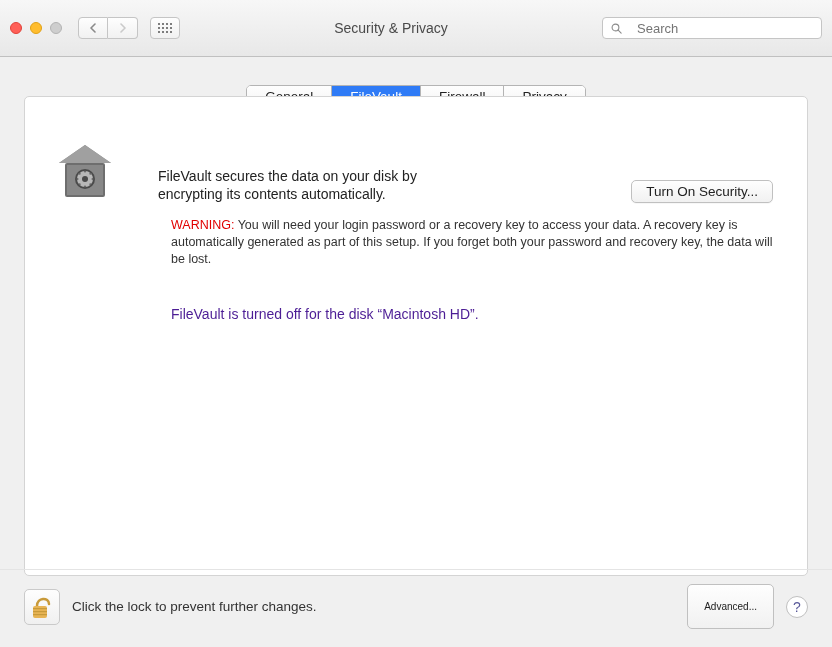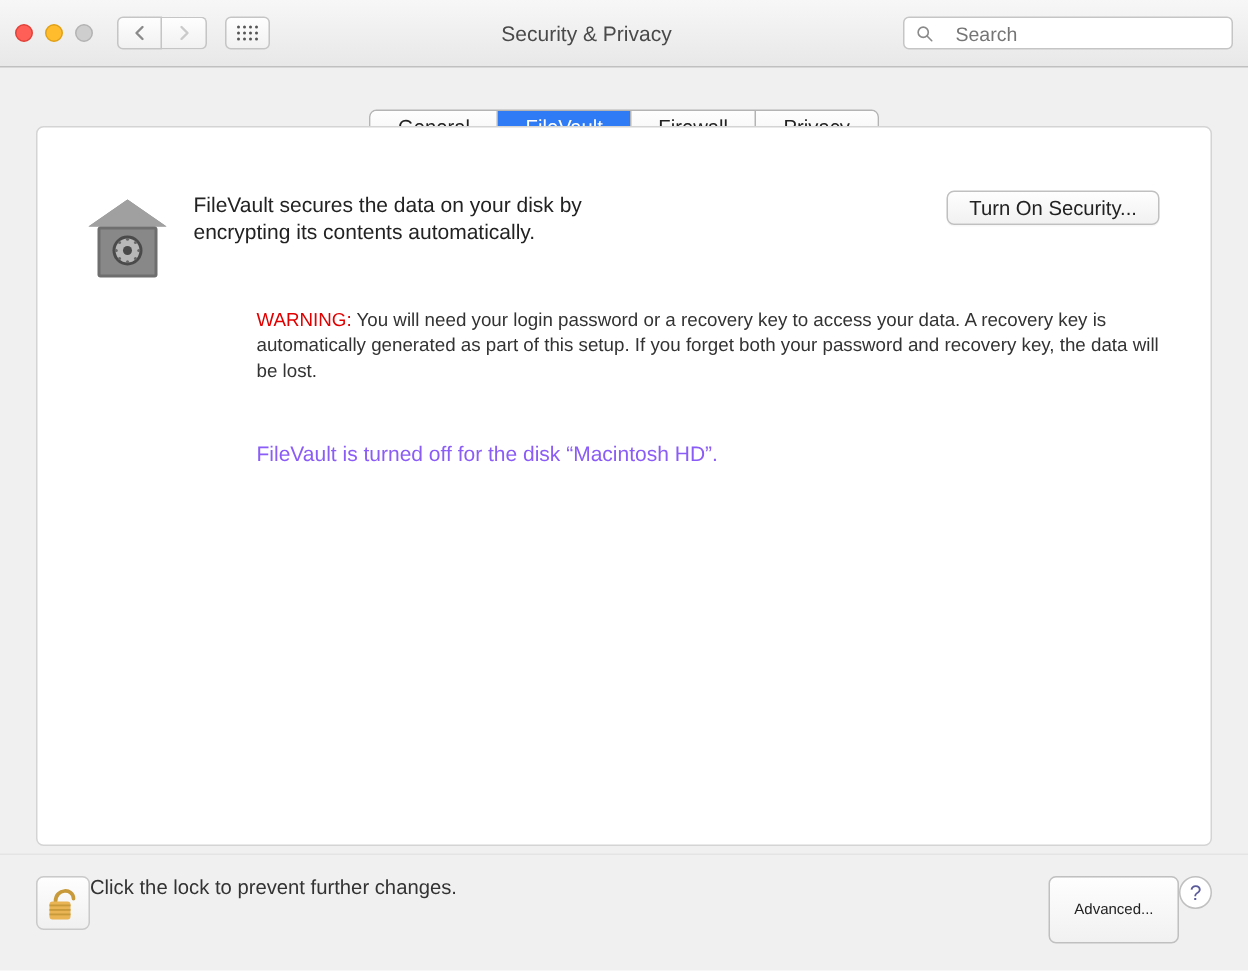"Security & Privacy" .toolbar { height: 45px -> 57px }
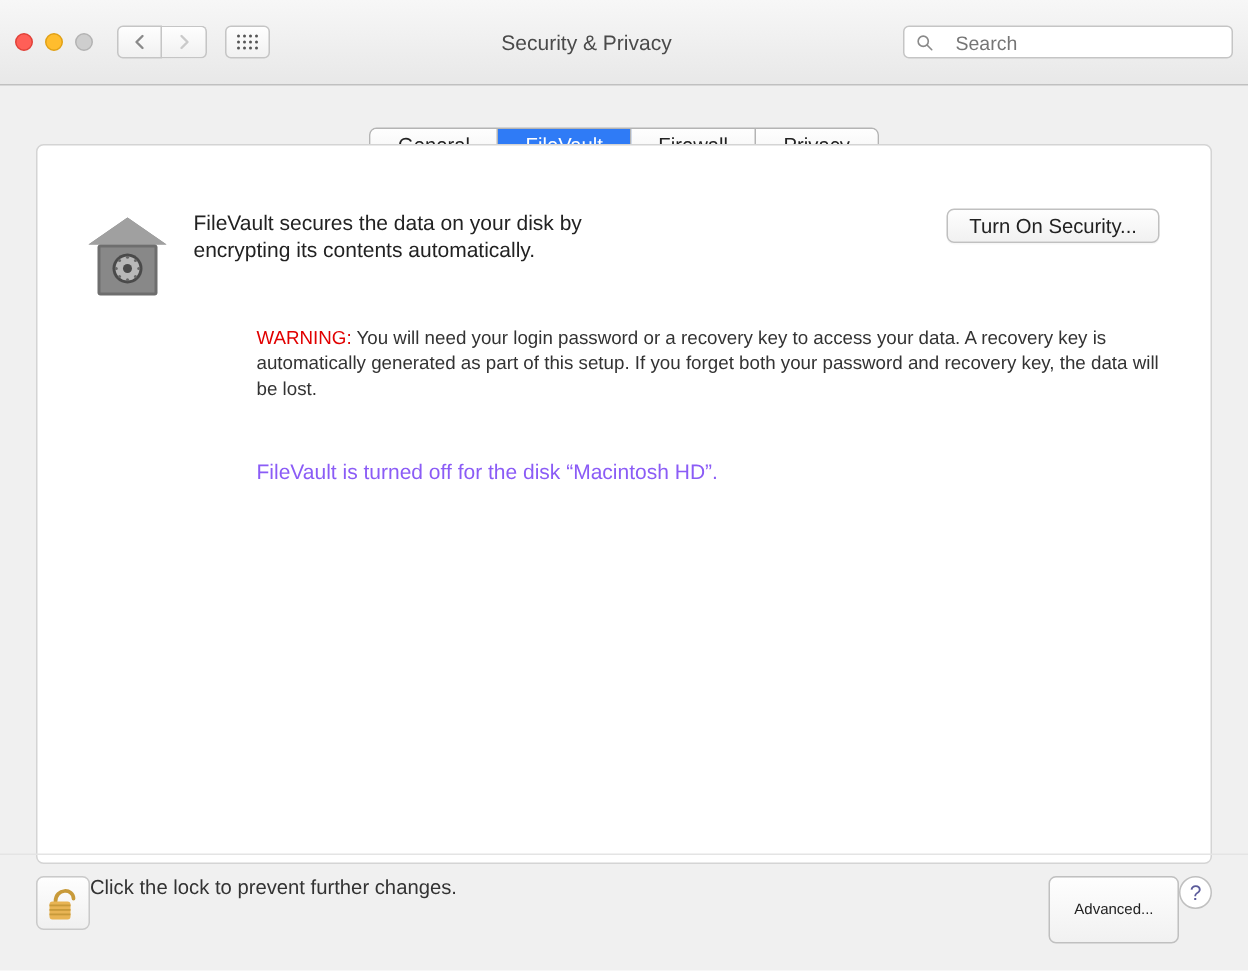"FileVault secures the data on" .row1 { align-items: flex-start -> flex-end; gap: 12px -> 41px }
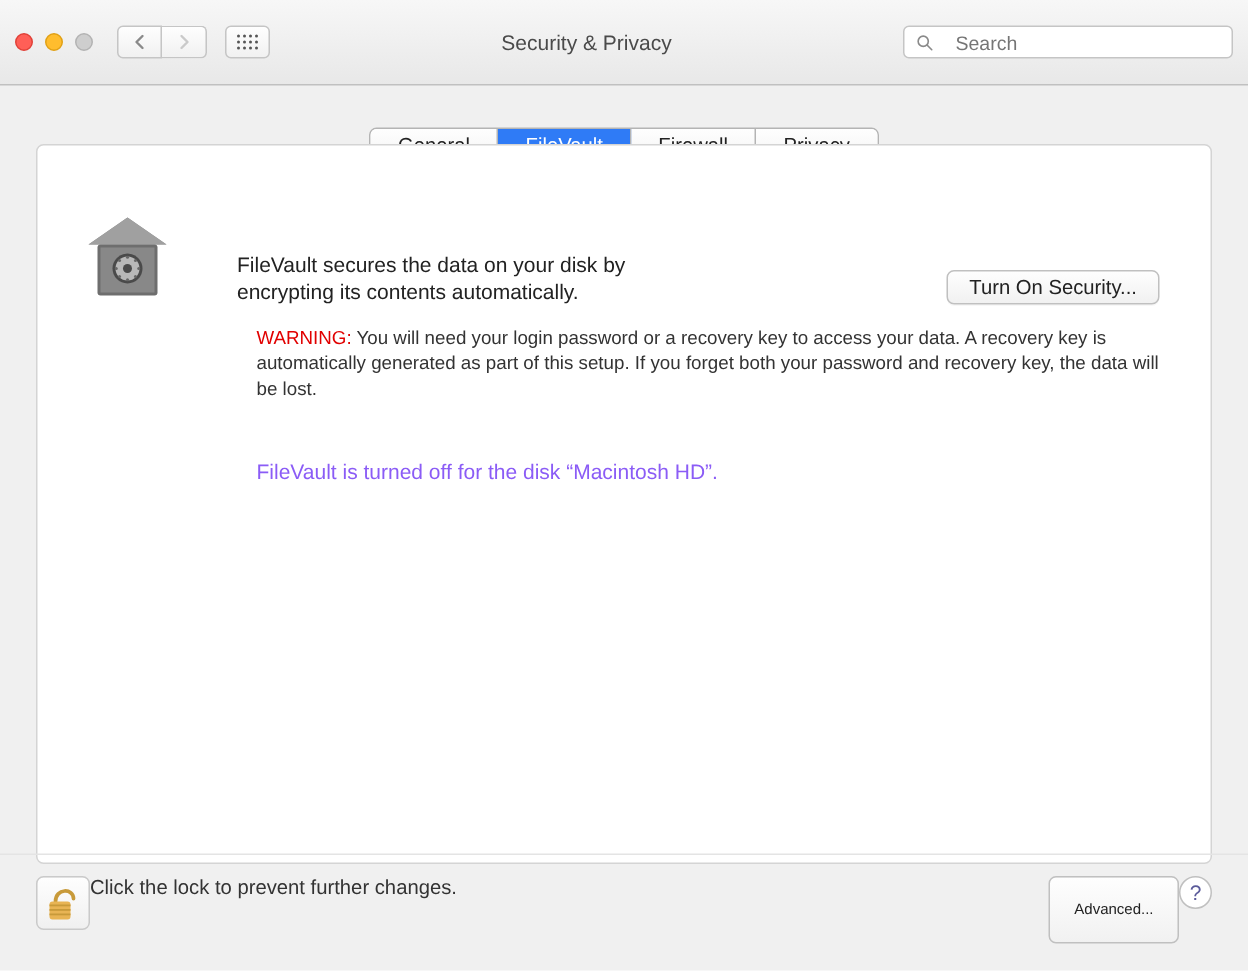"FileVault is turned off for" .status { color: #8b5cf6 -> #4c1d95 }
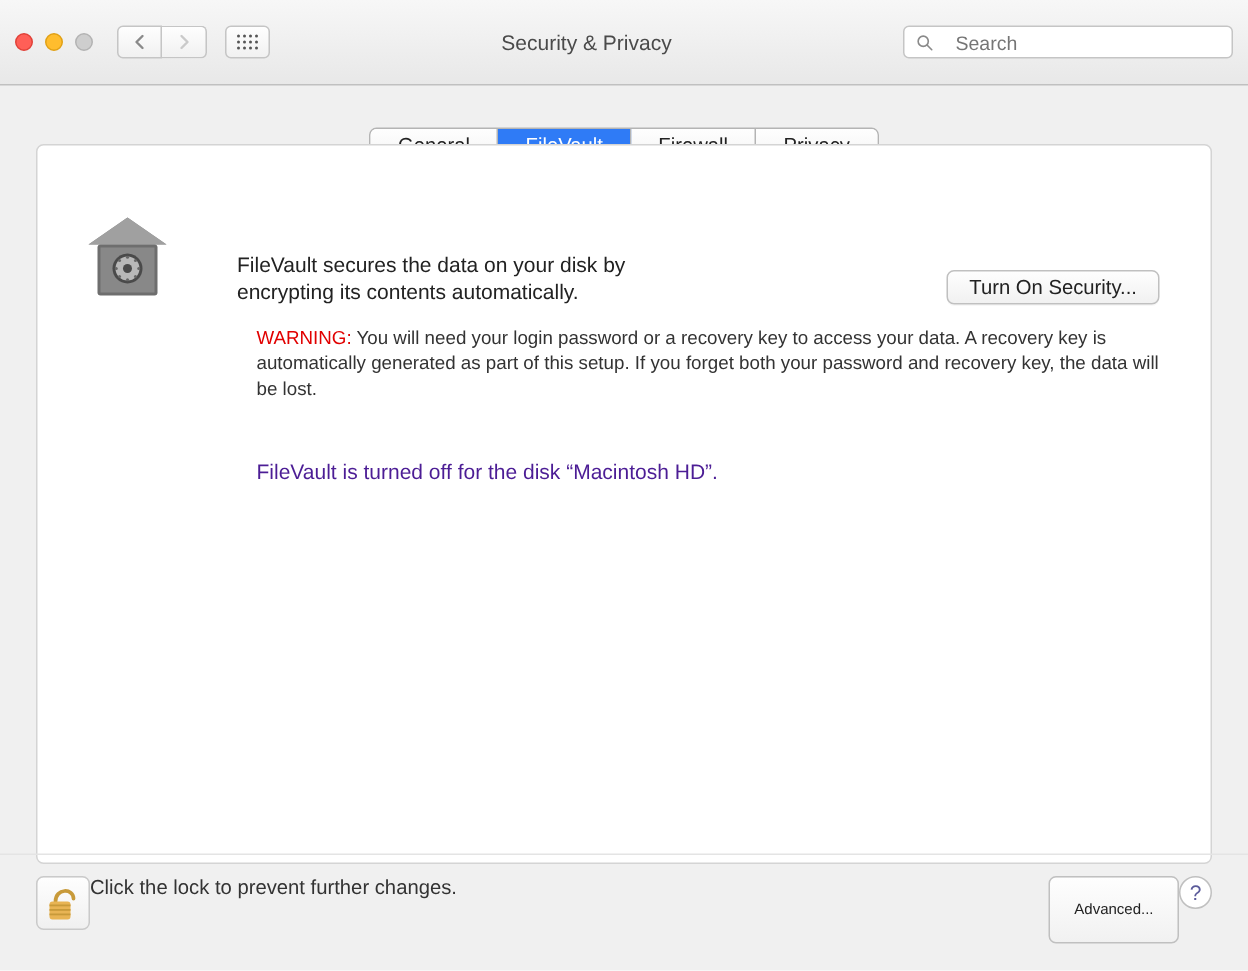"Click the lock to prevent" .footer { align-items: none -> center; gap: 0 -> 12px }
